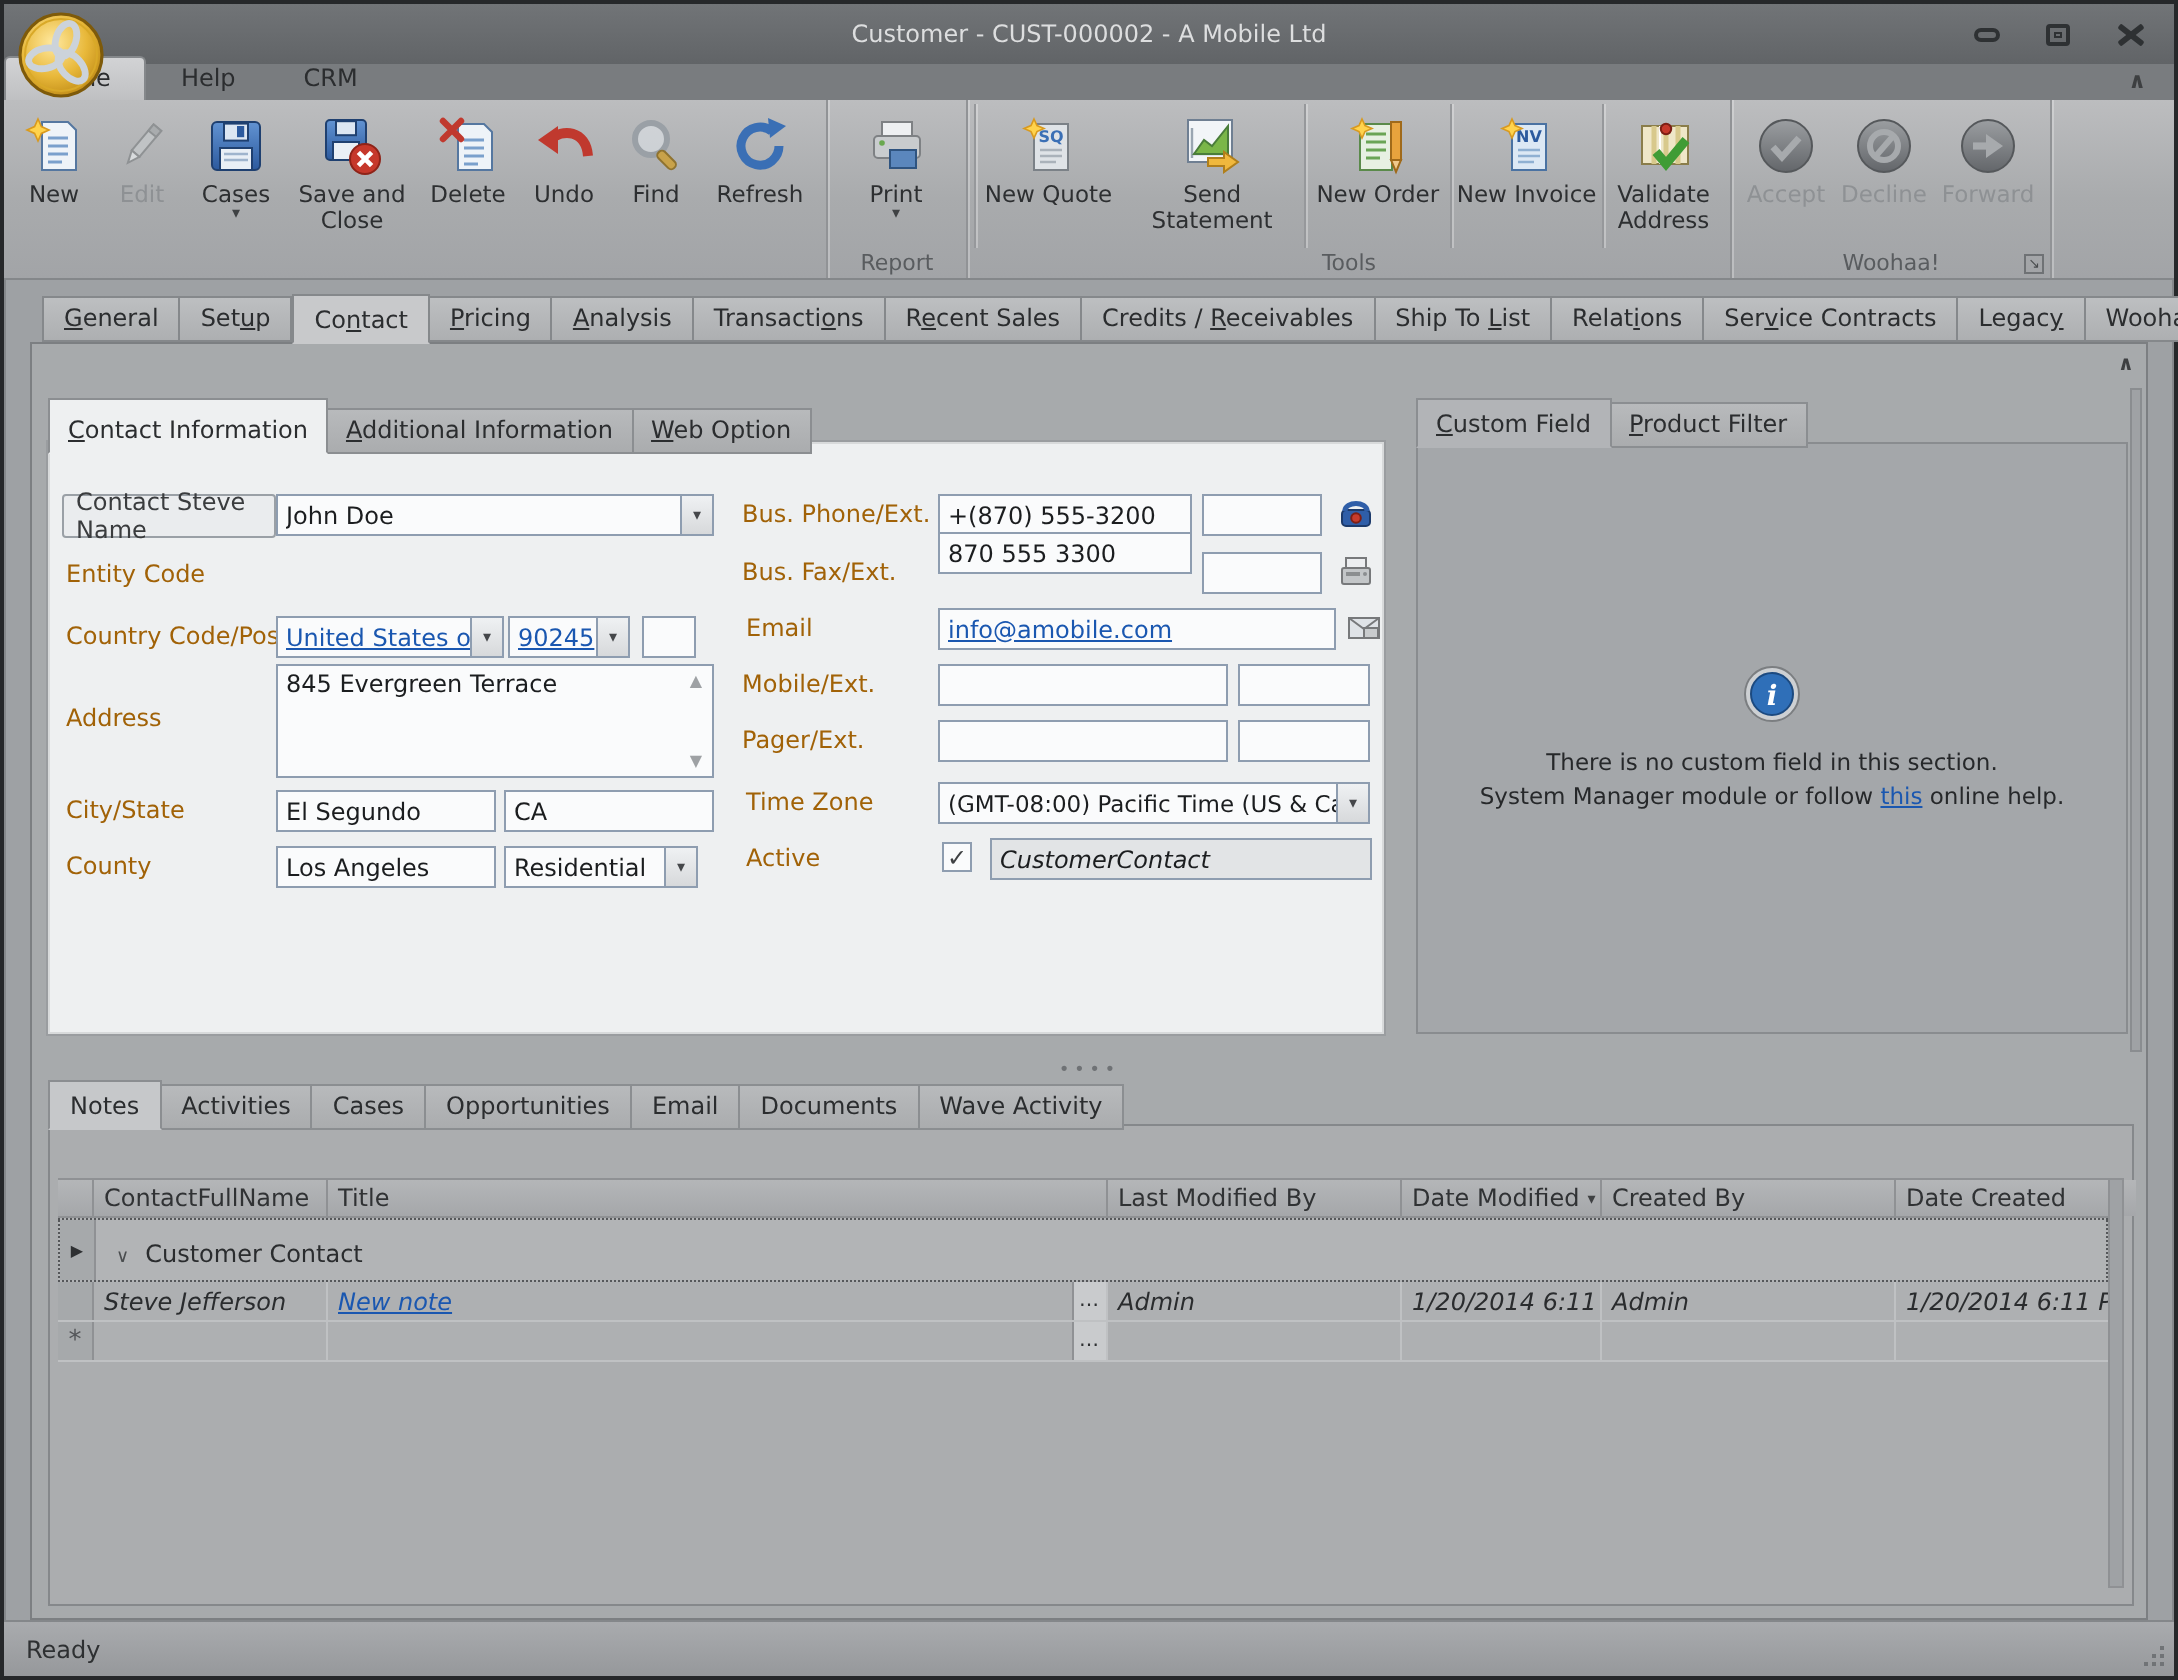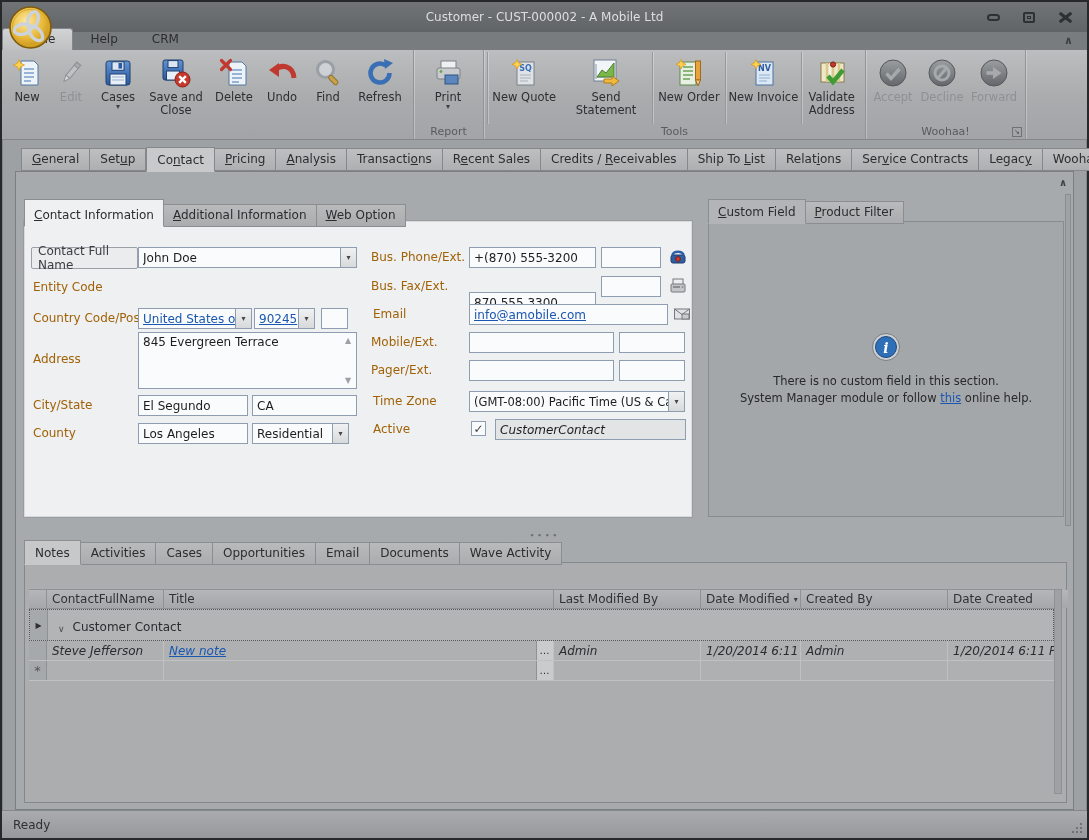"Contact Full Name" div.lblbox { text: Full -> Steve }
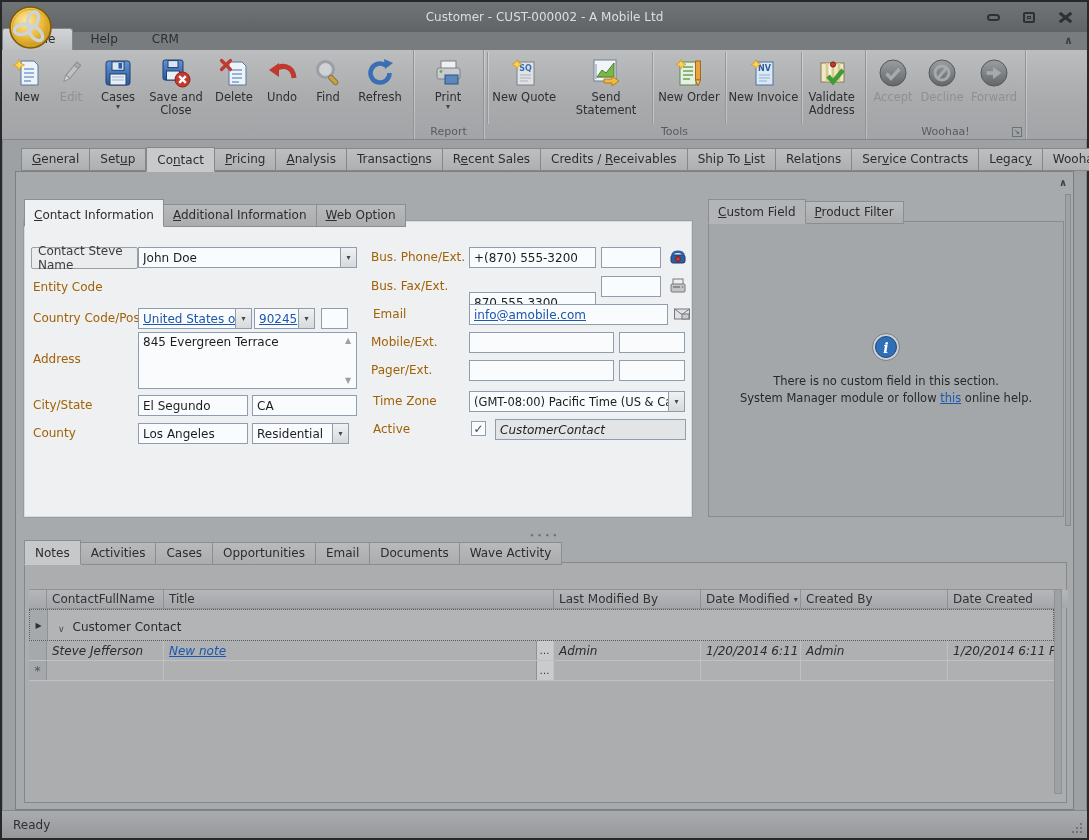"870 555 3300" div.tbx { top: 70px -> 44px }
